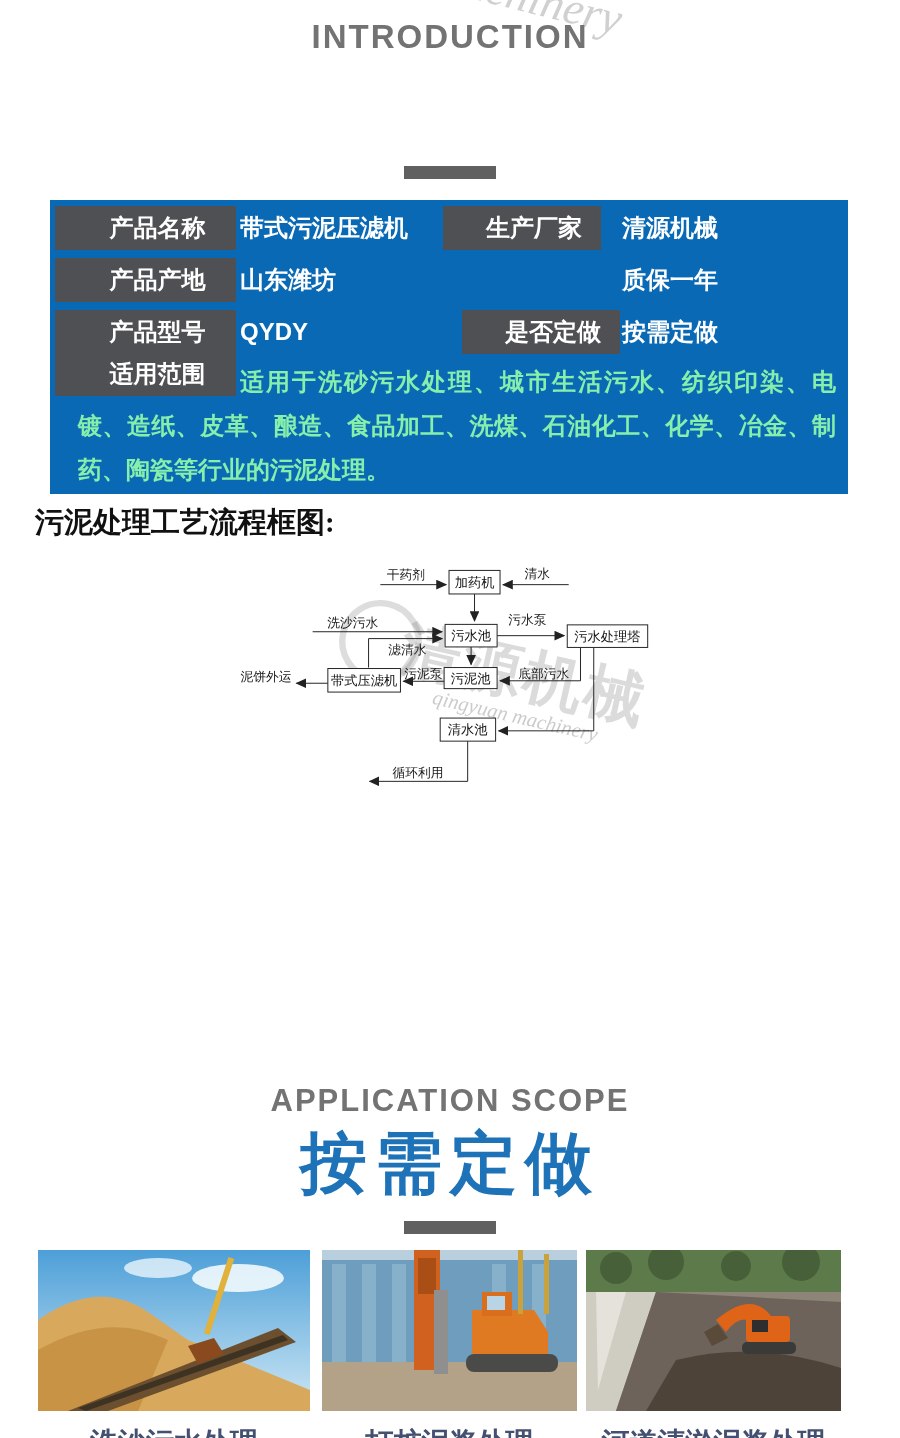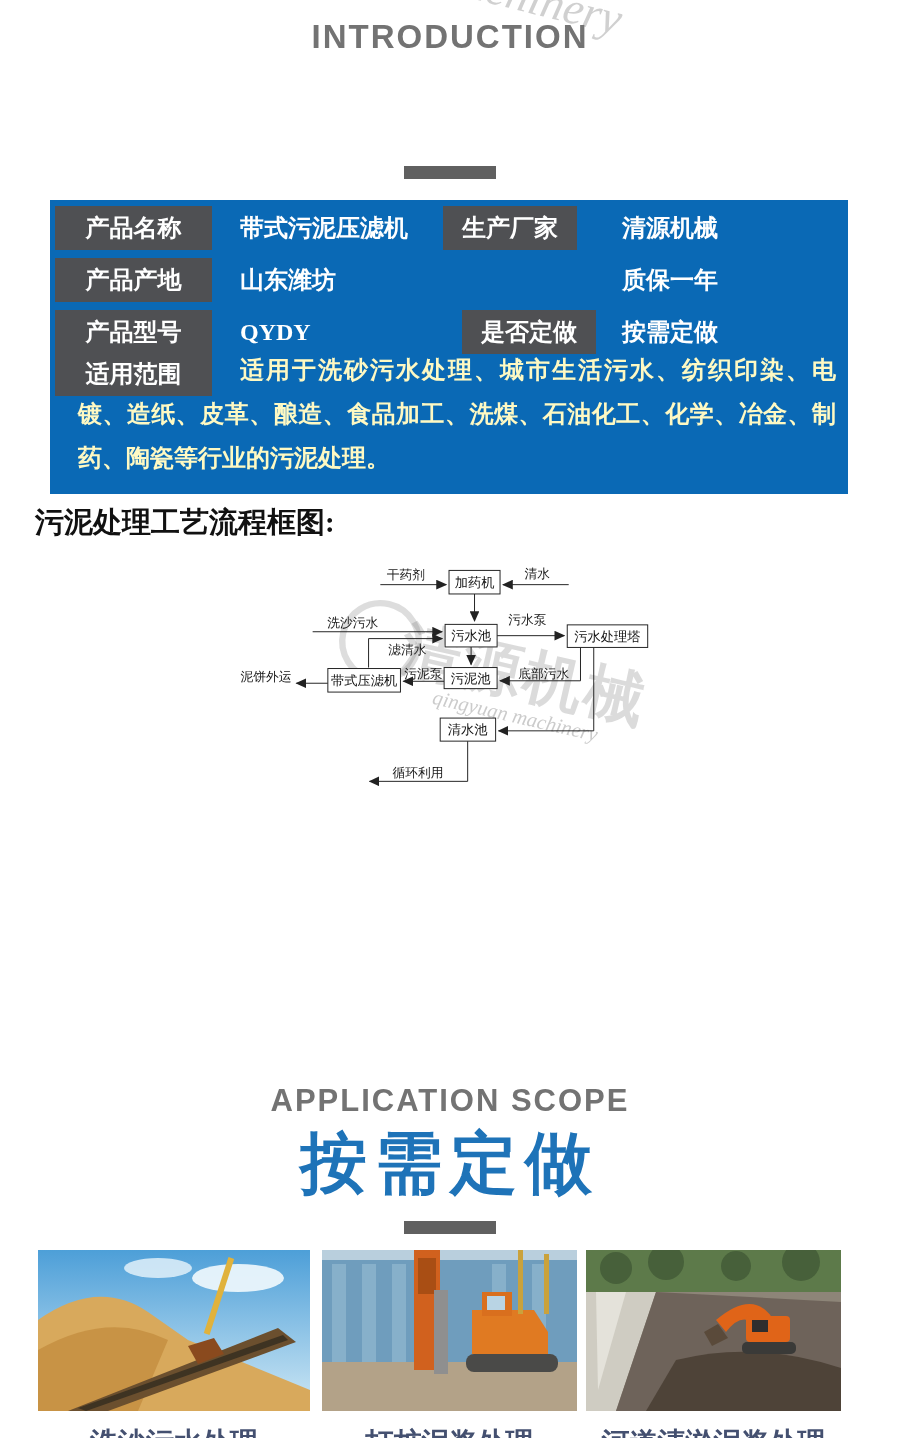"产品名称" .lbox { padding-left: none -> 24px }
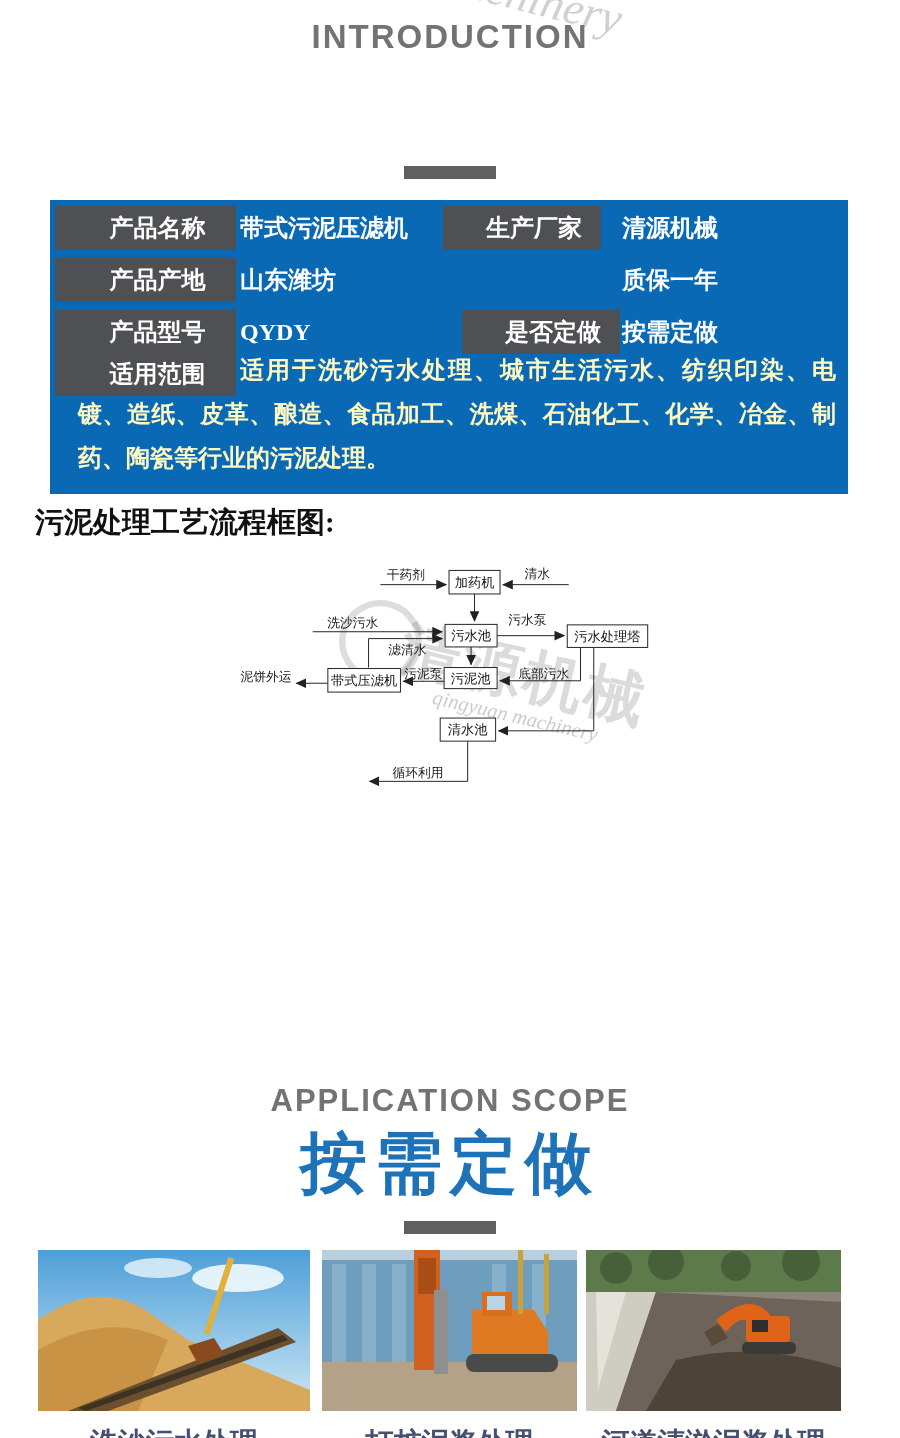"带式污泥压滤机" .pval { font-family: Liberation Serif, serif -> none }
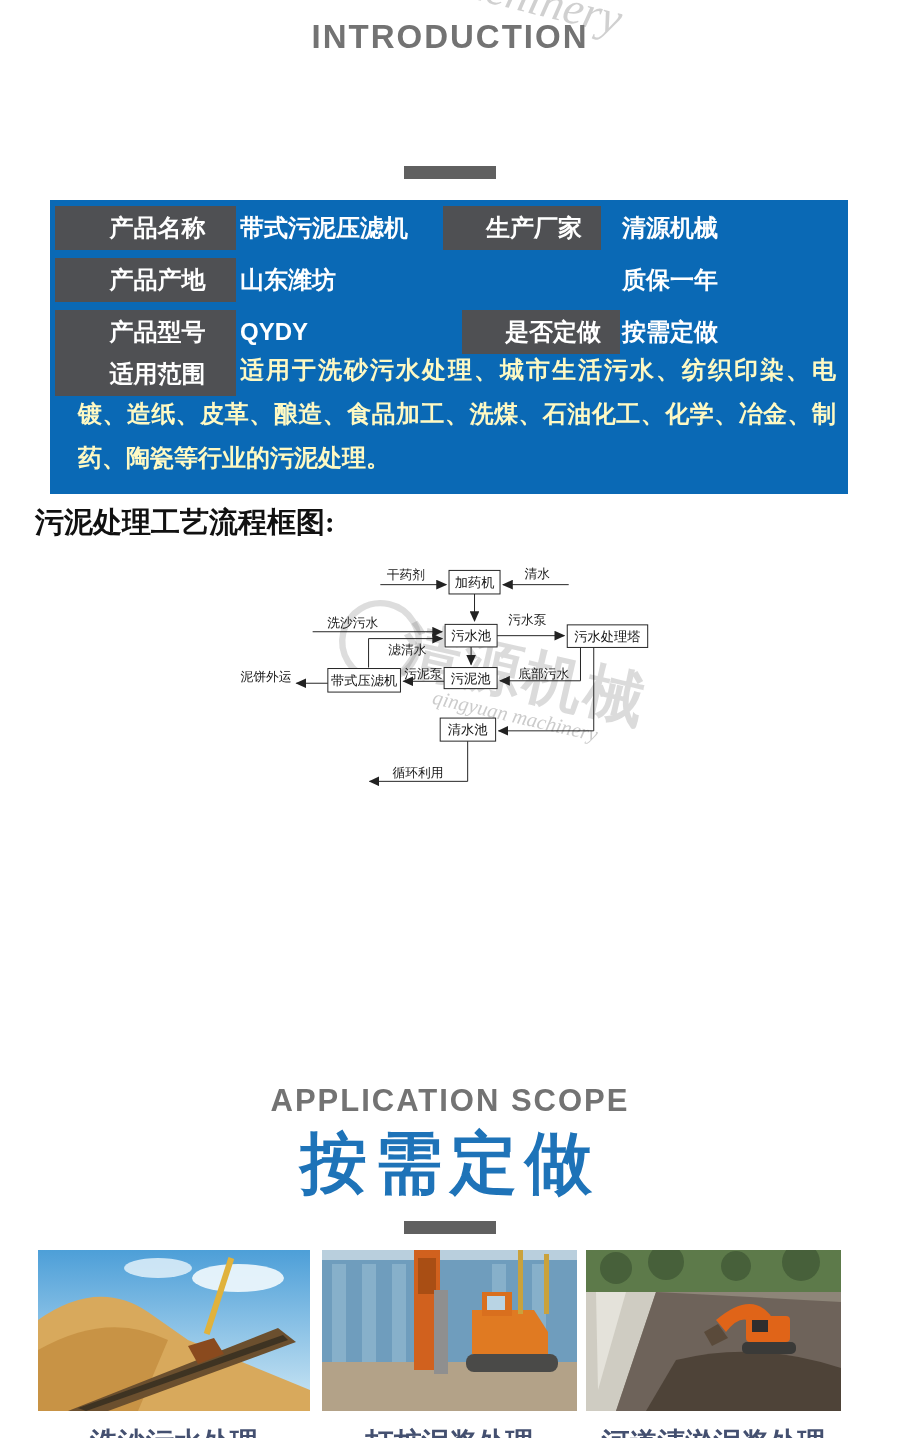"适用于洗砂污水处理、城市生活污水、纺织印染、电镀、造纸、皮革、酿造、食品加工、洗" .scope { color: #fef9c3 -> #86efac; top: 148px -> 160px }
